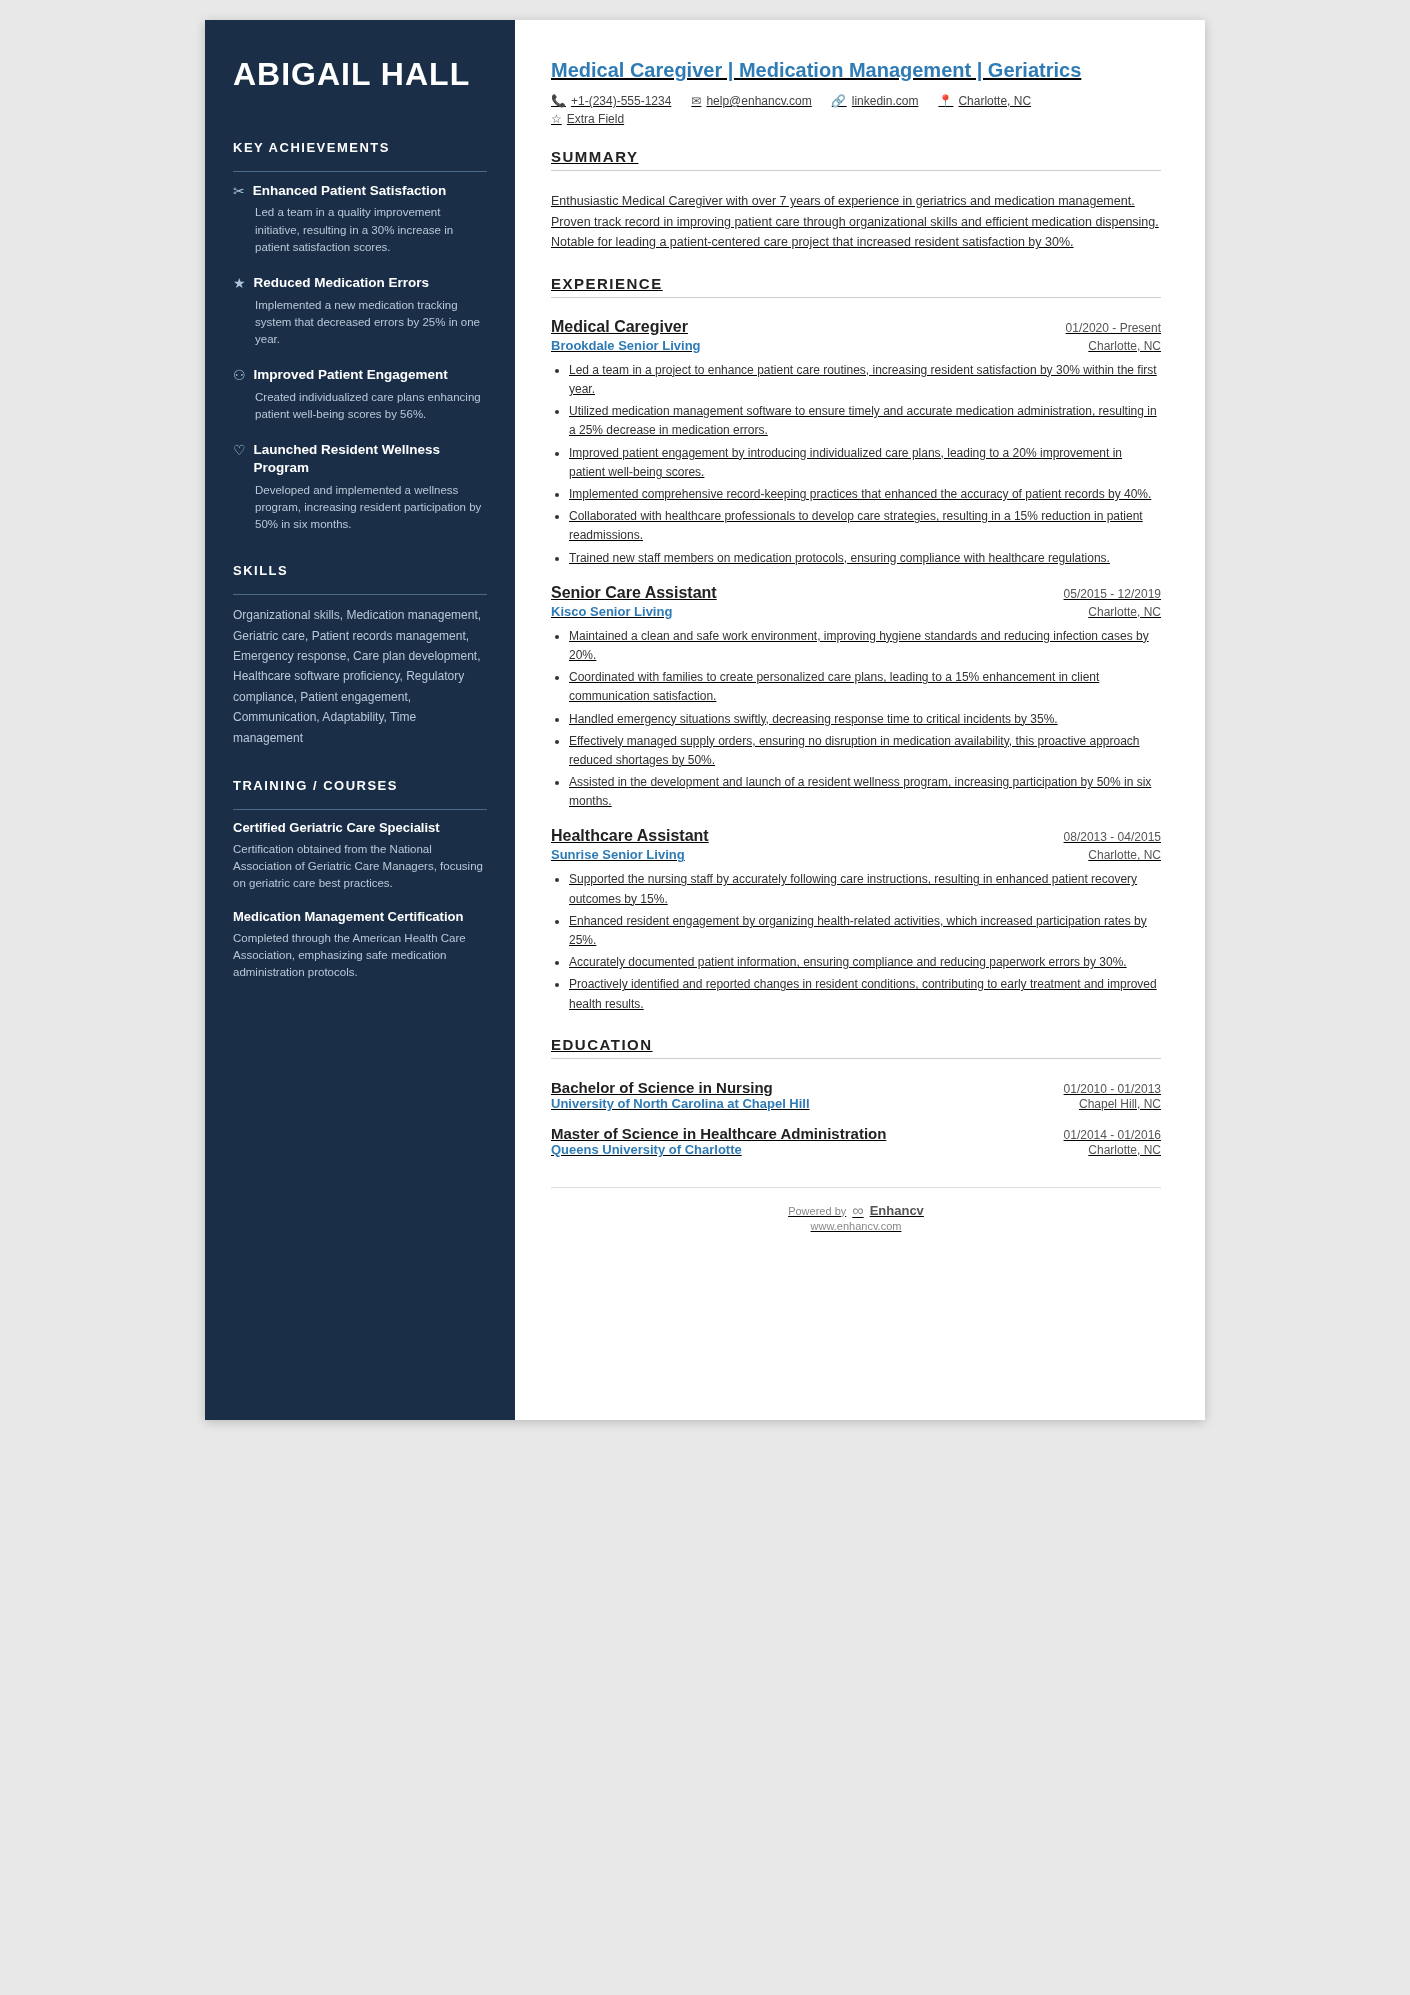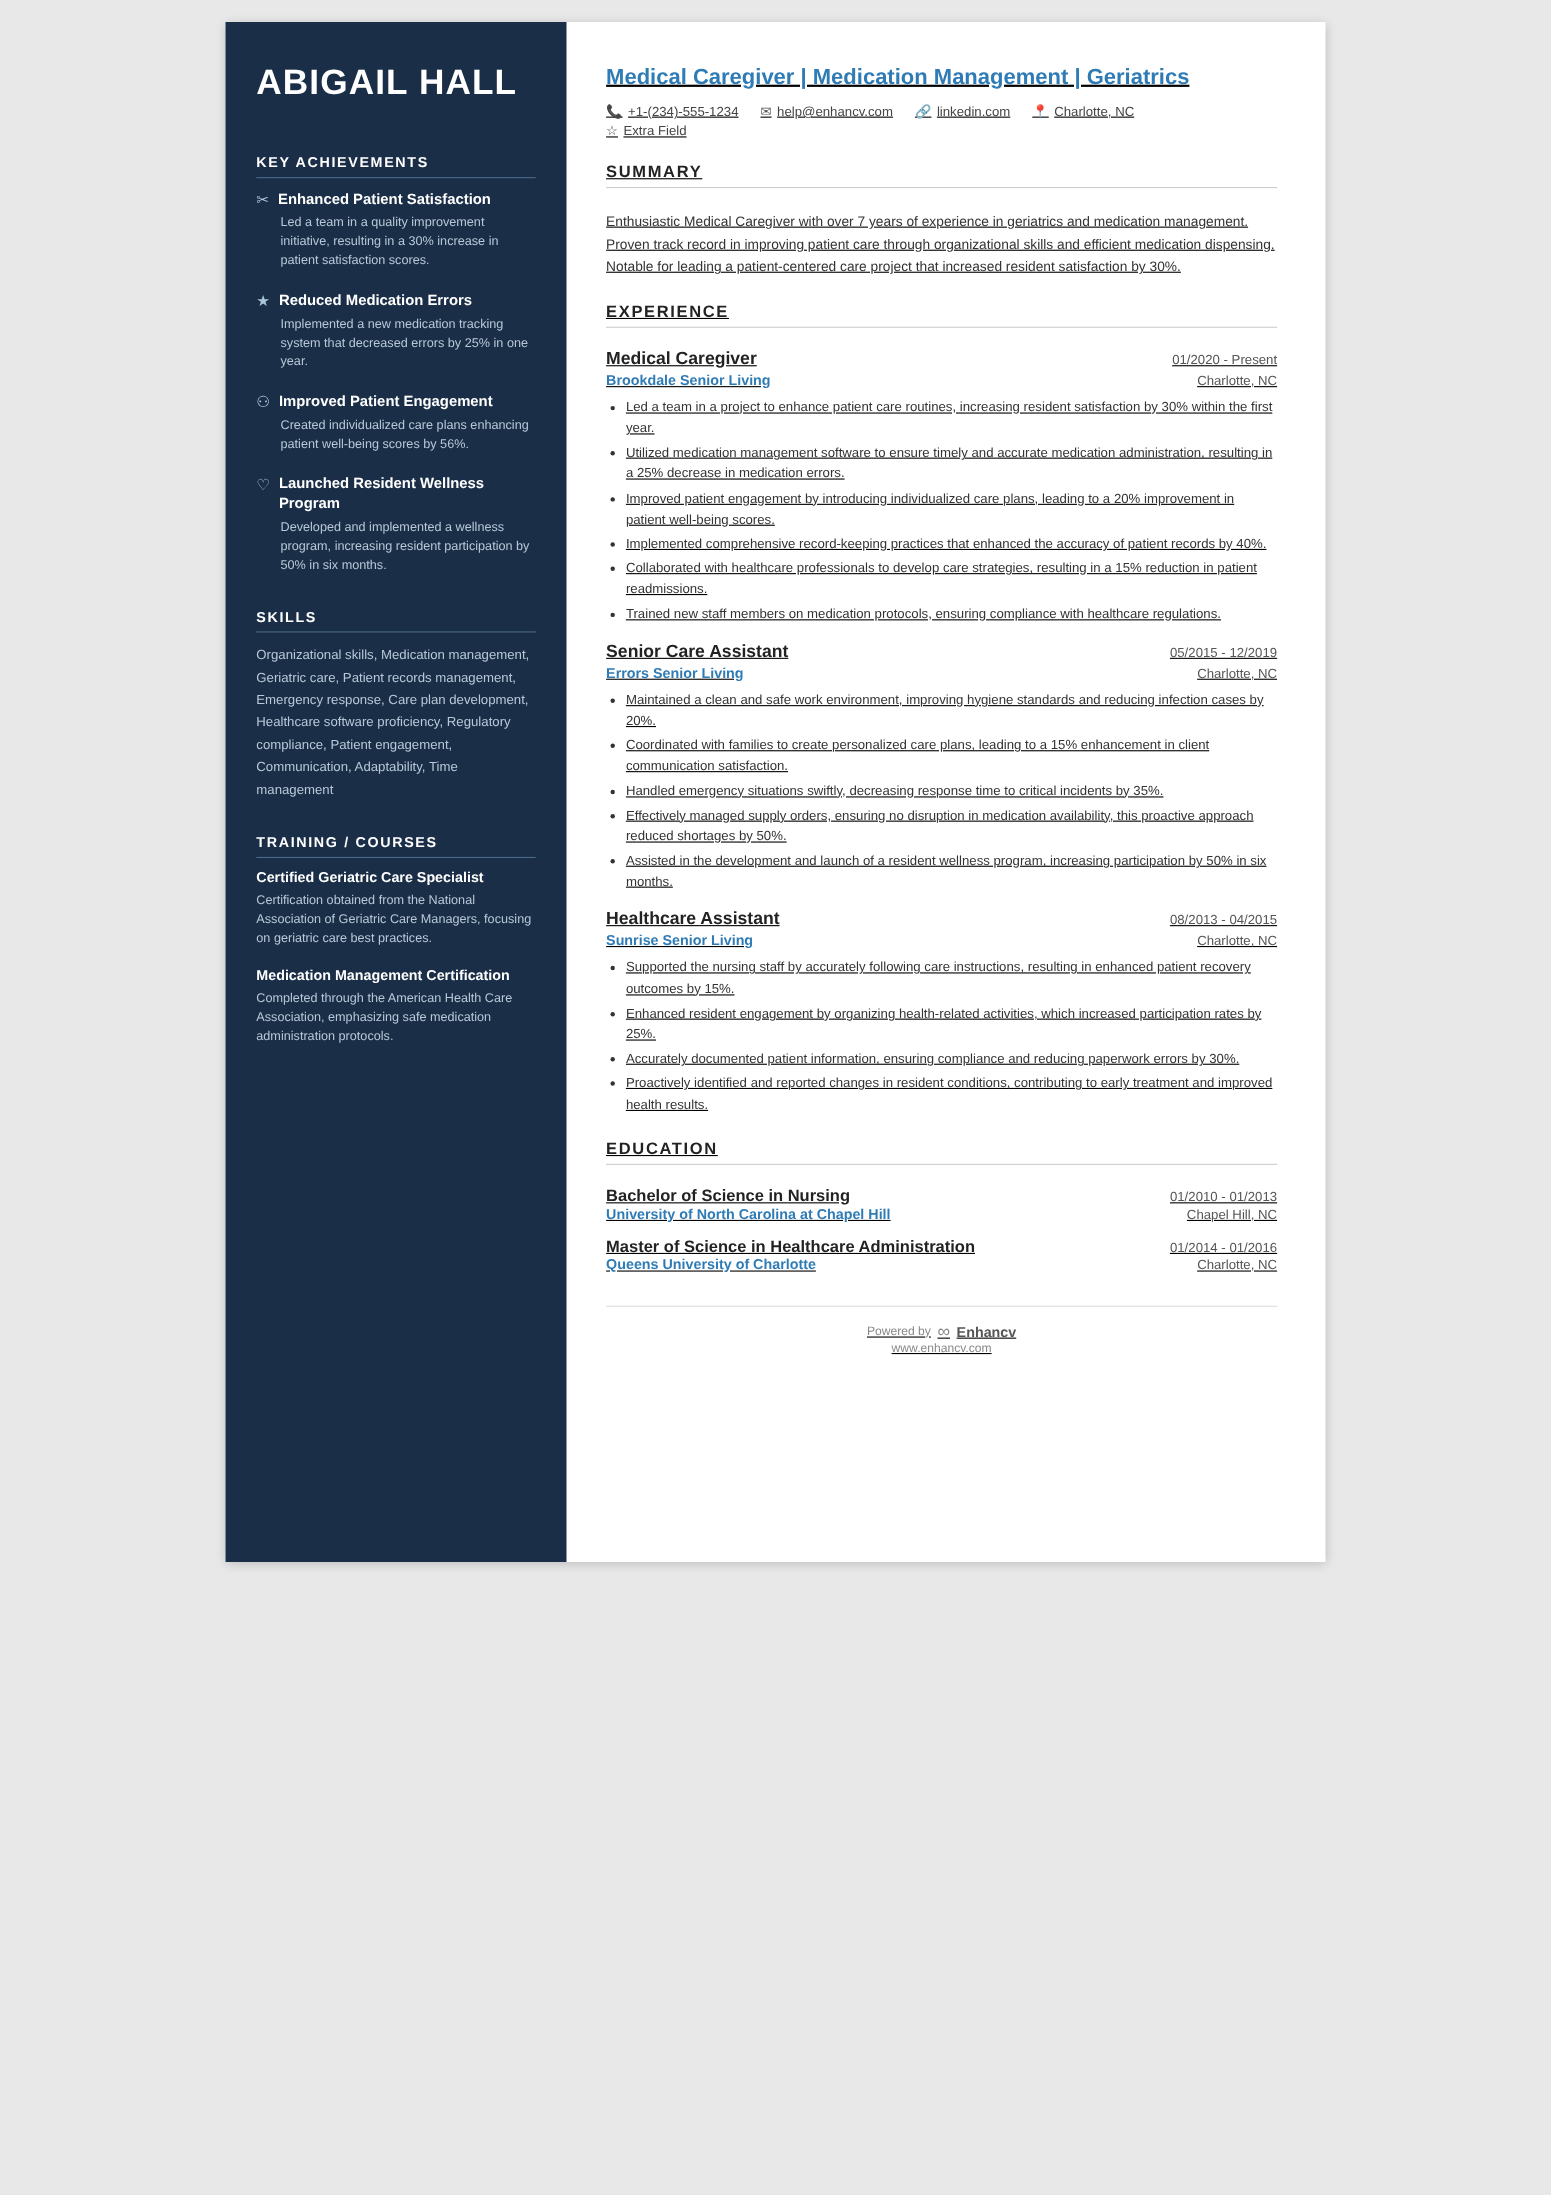"KEY ACHIEVEMENTS" .sidebar-section-title { padding-bottom: 6px -> 16px }
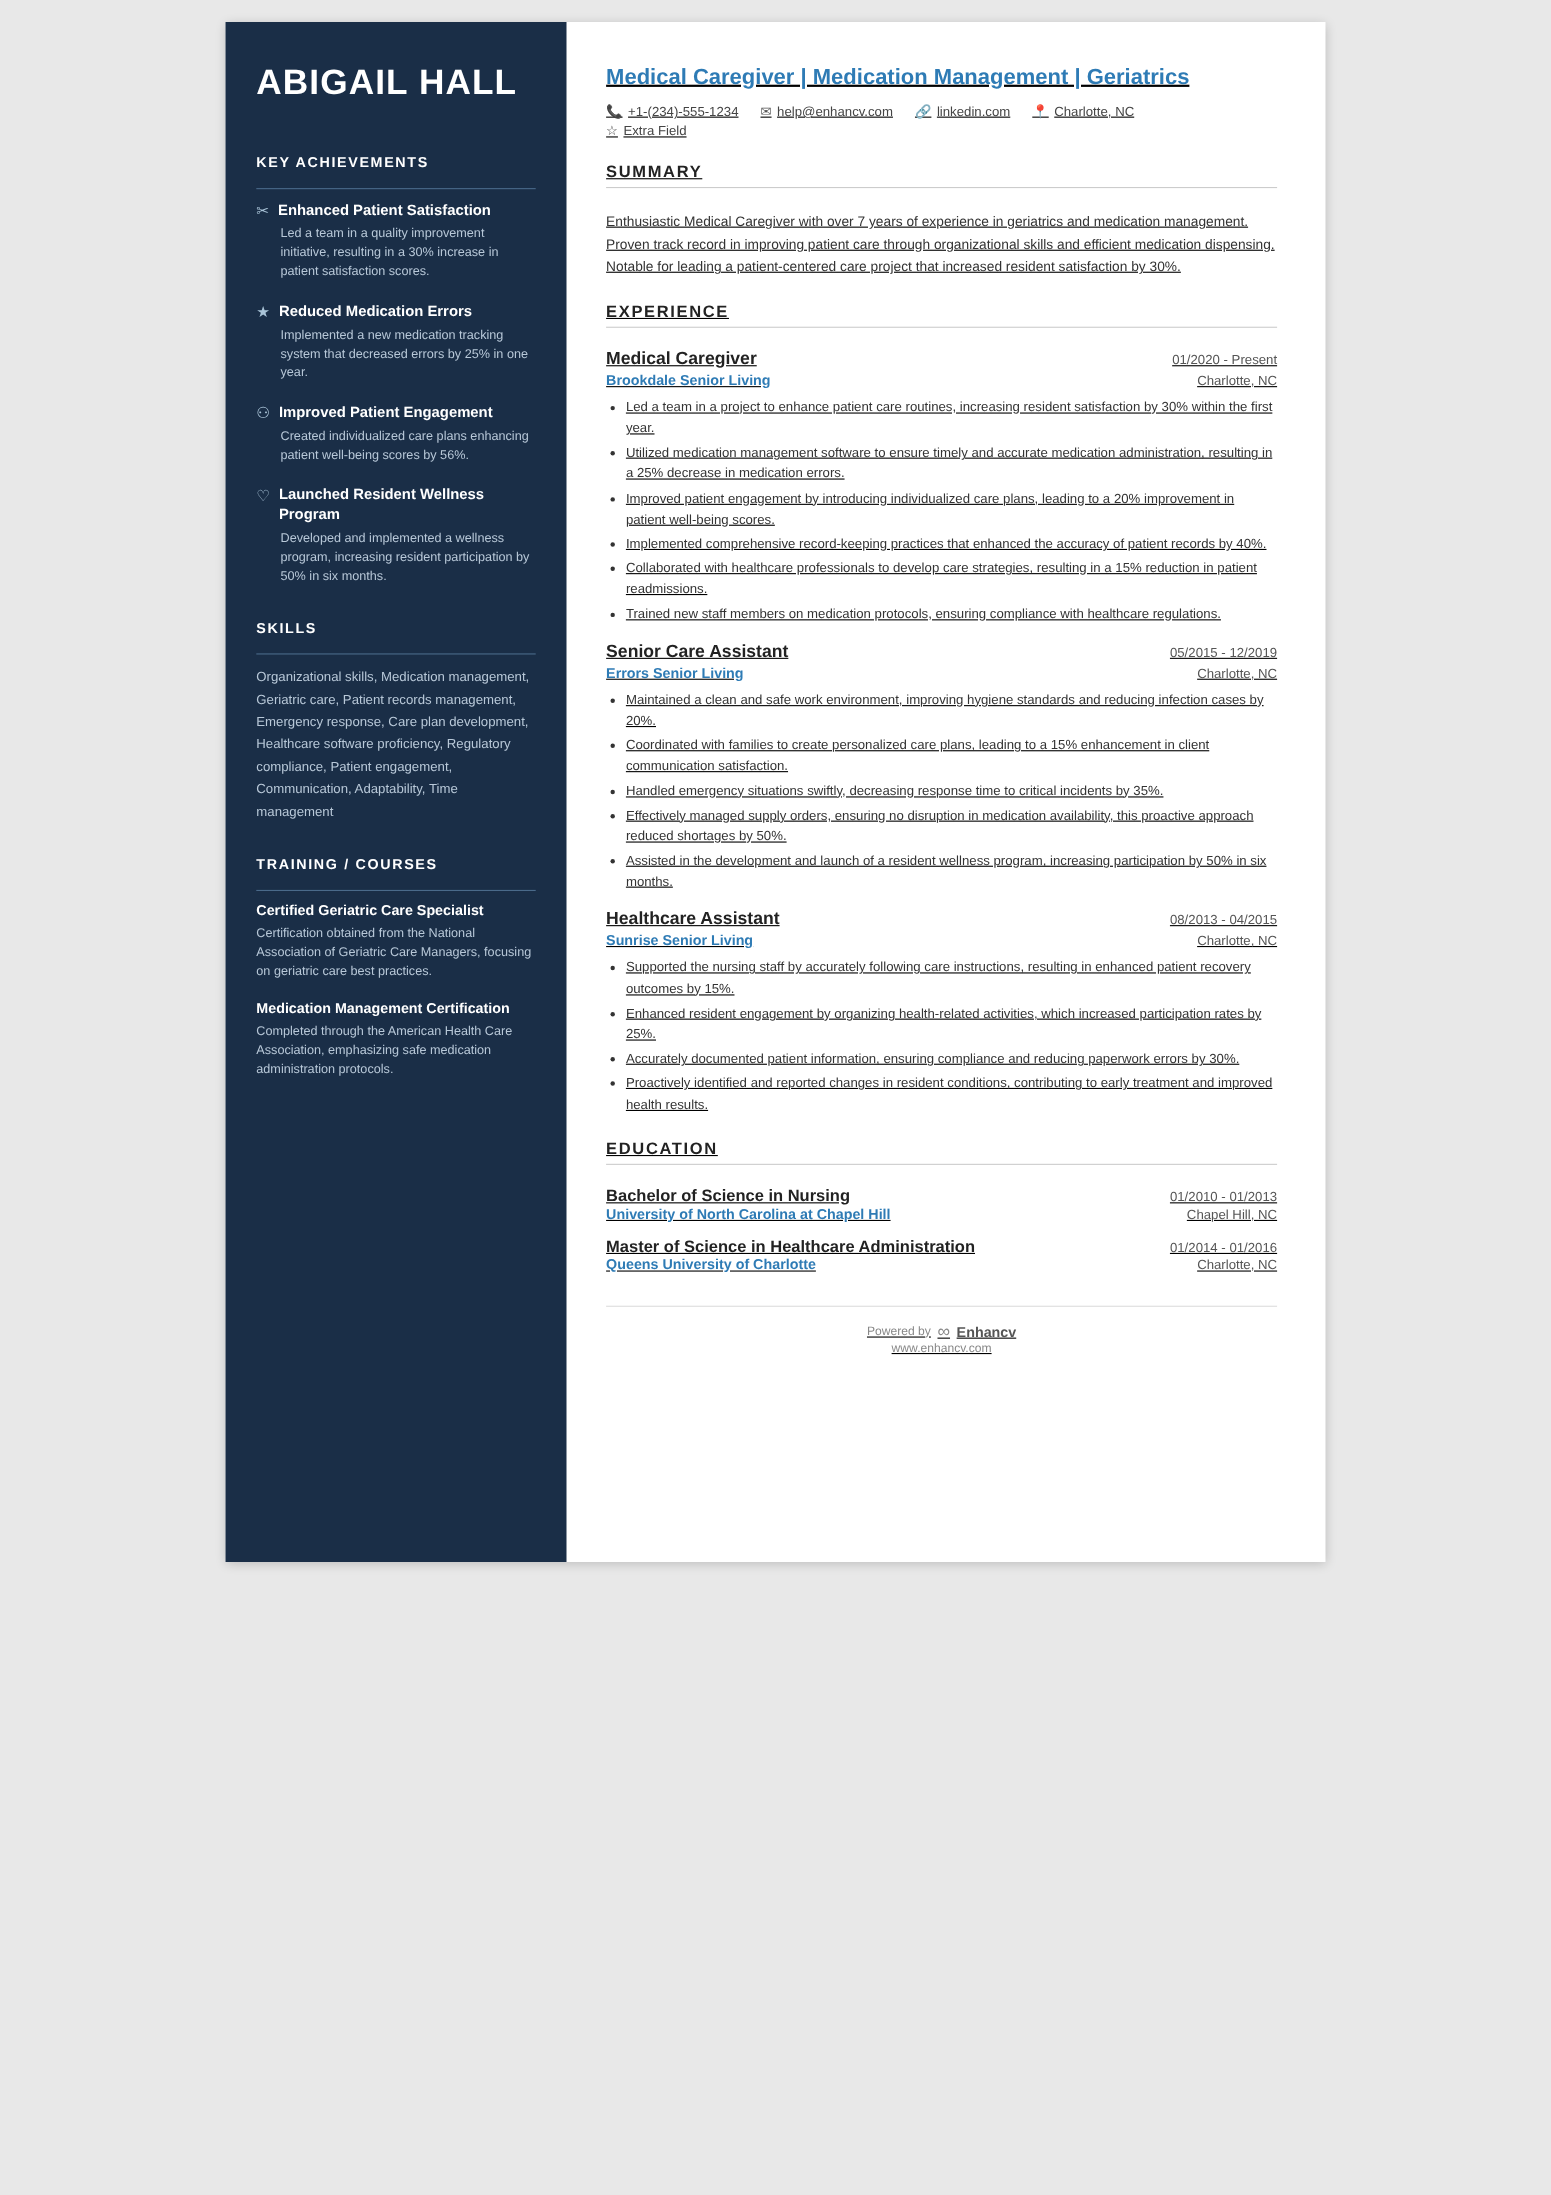"Errors Senior Living" span.exp-company { text: Errors -> Kisco }
